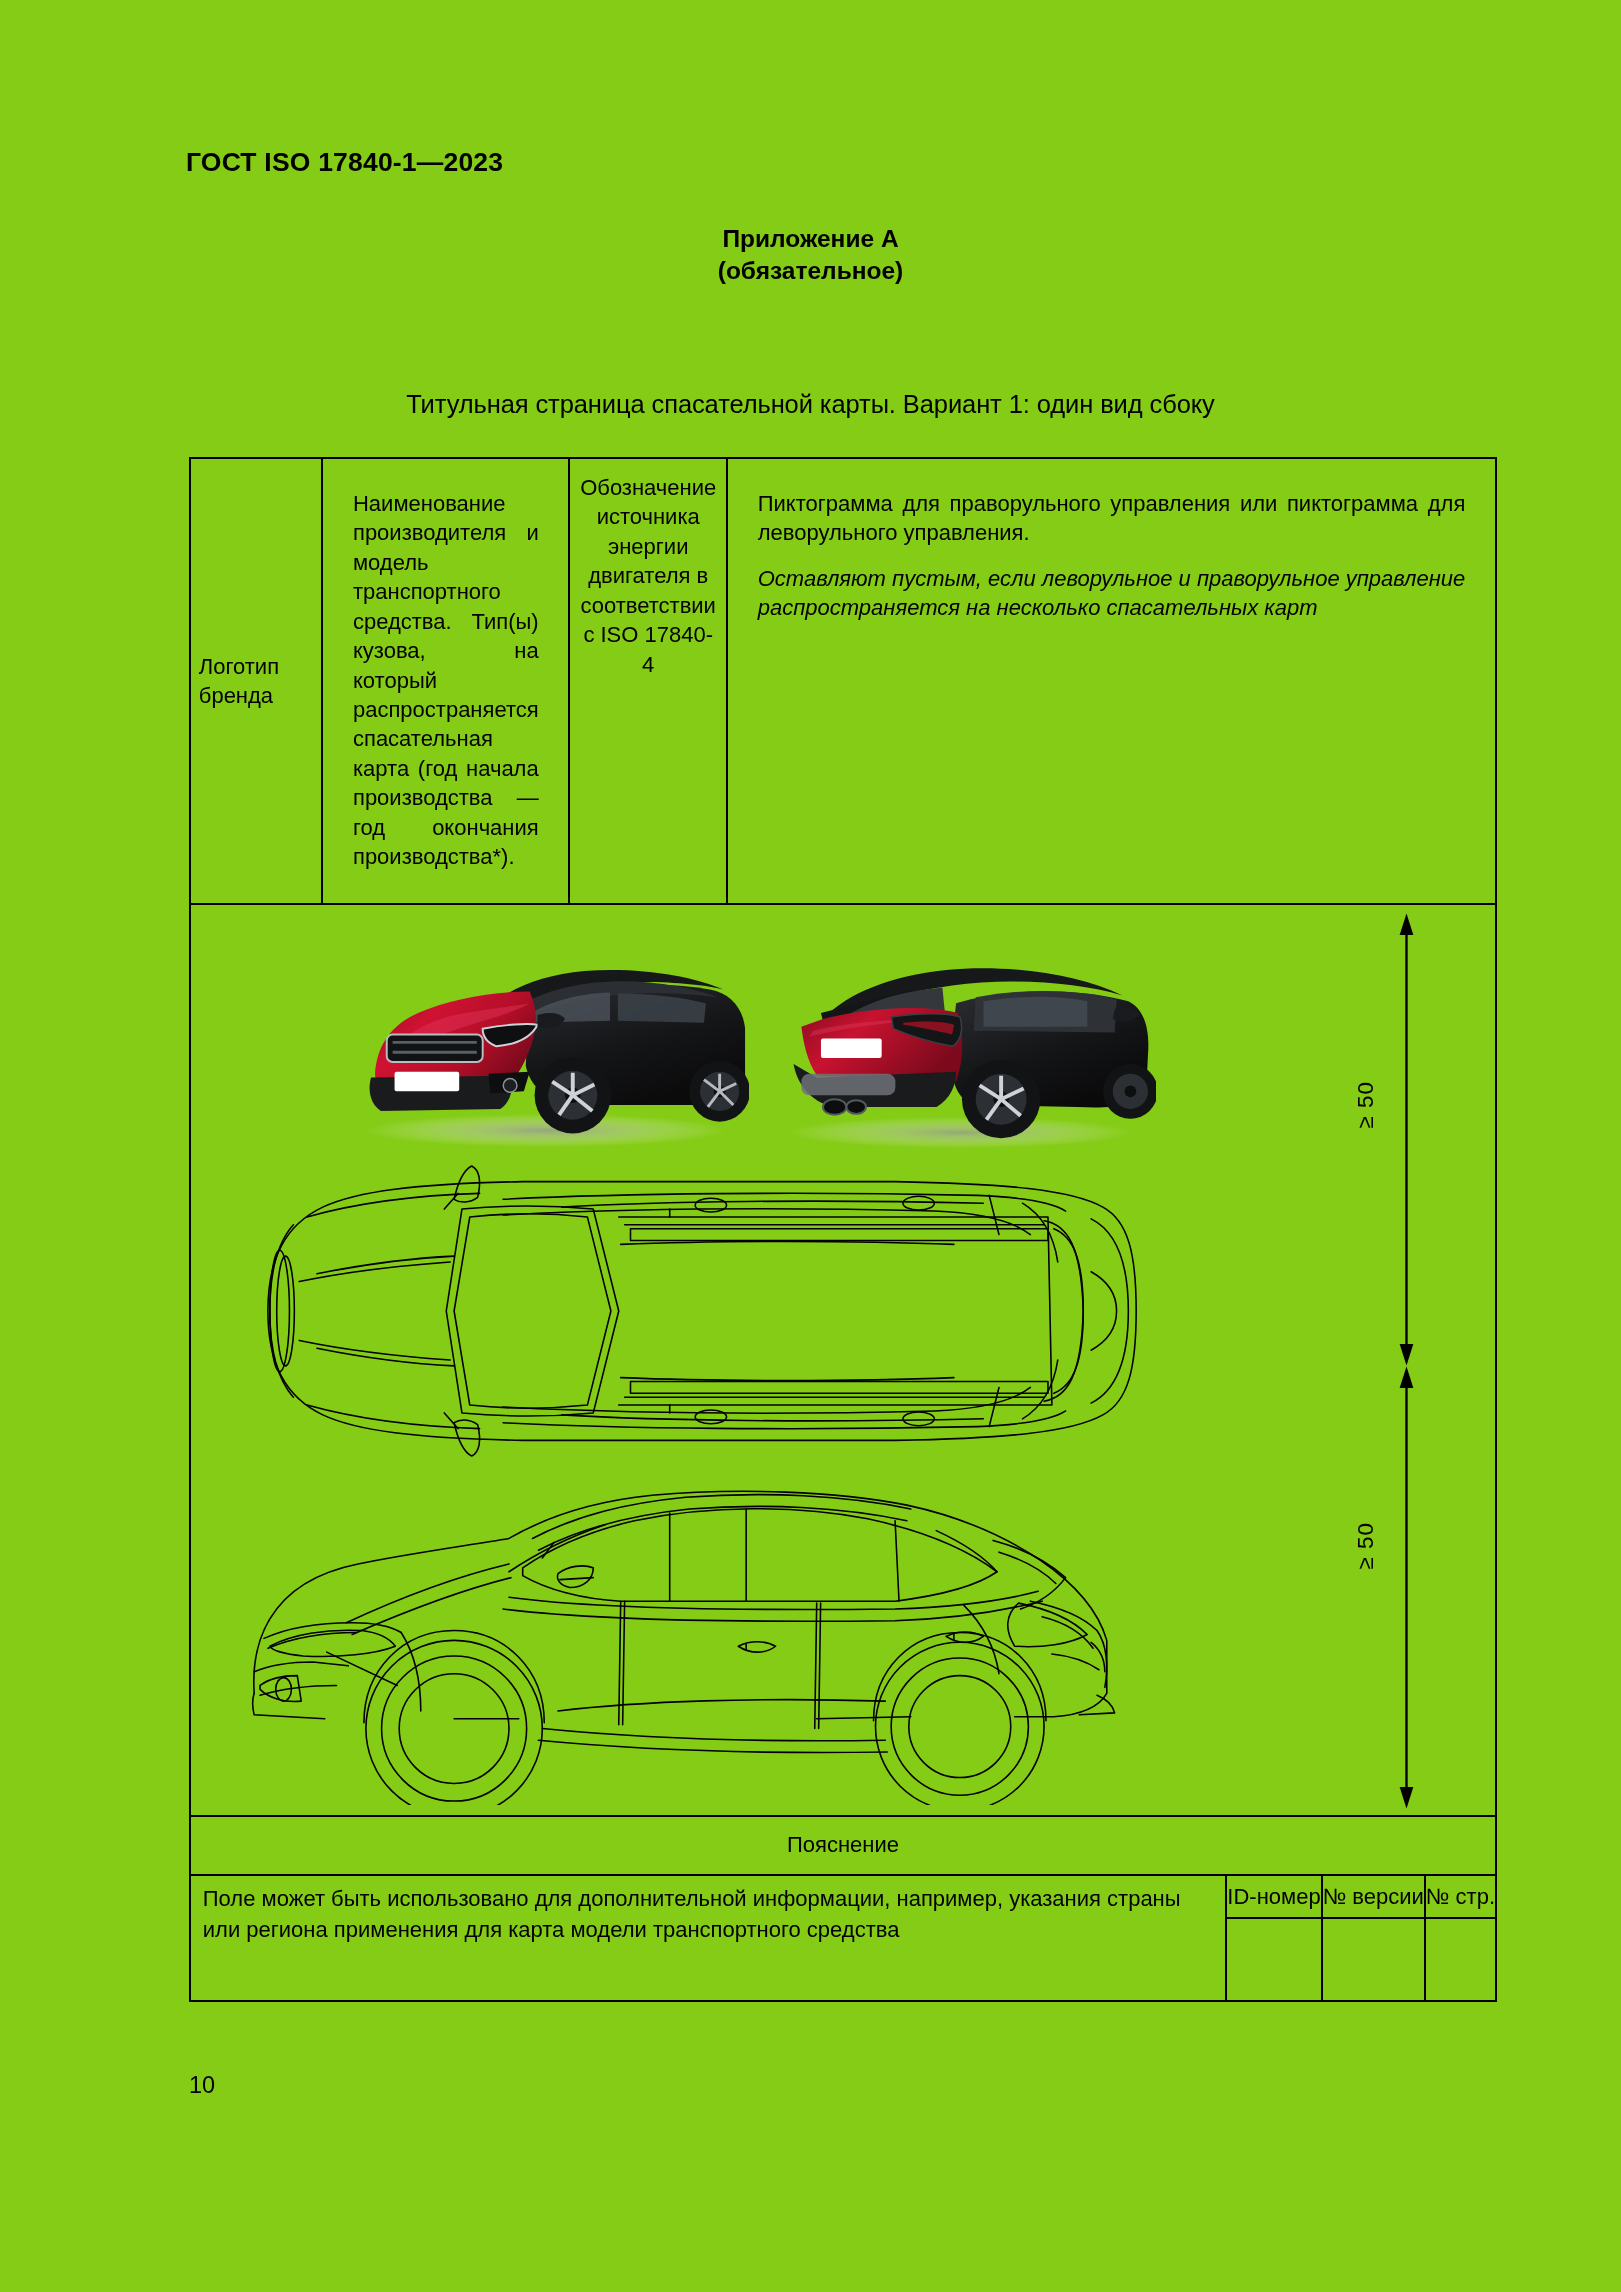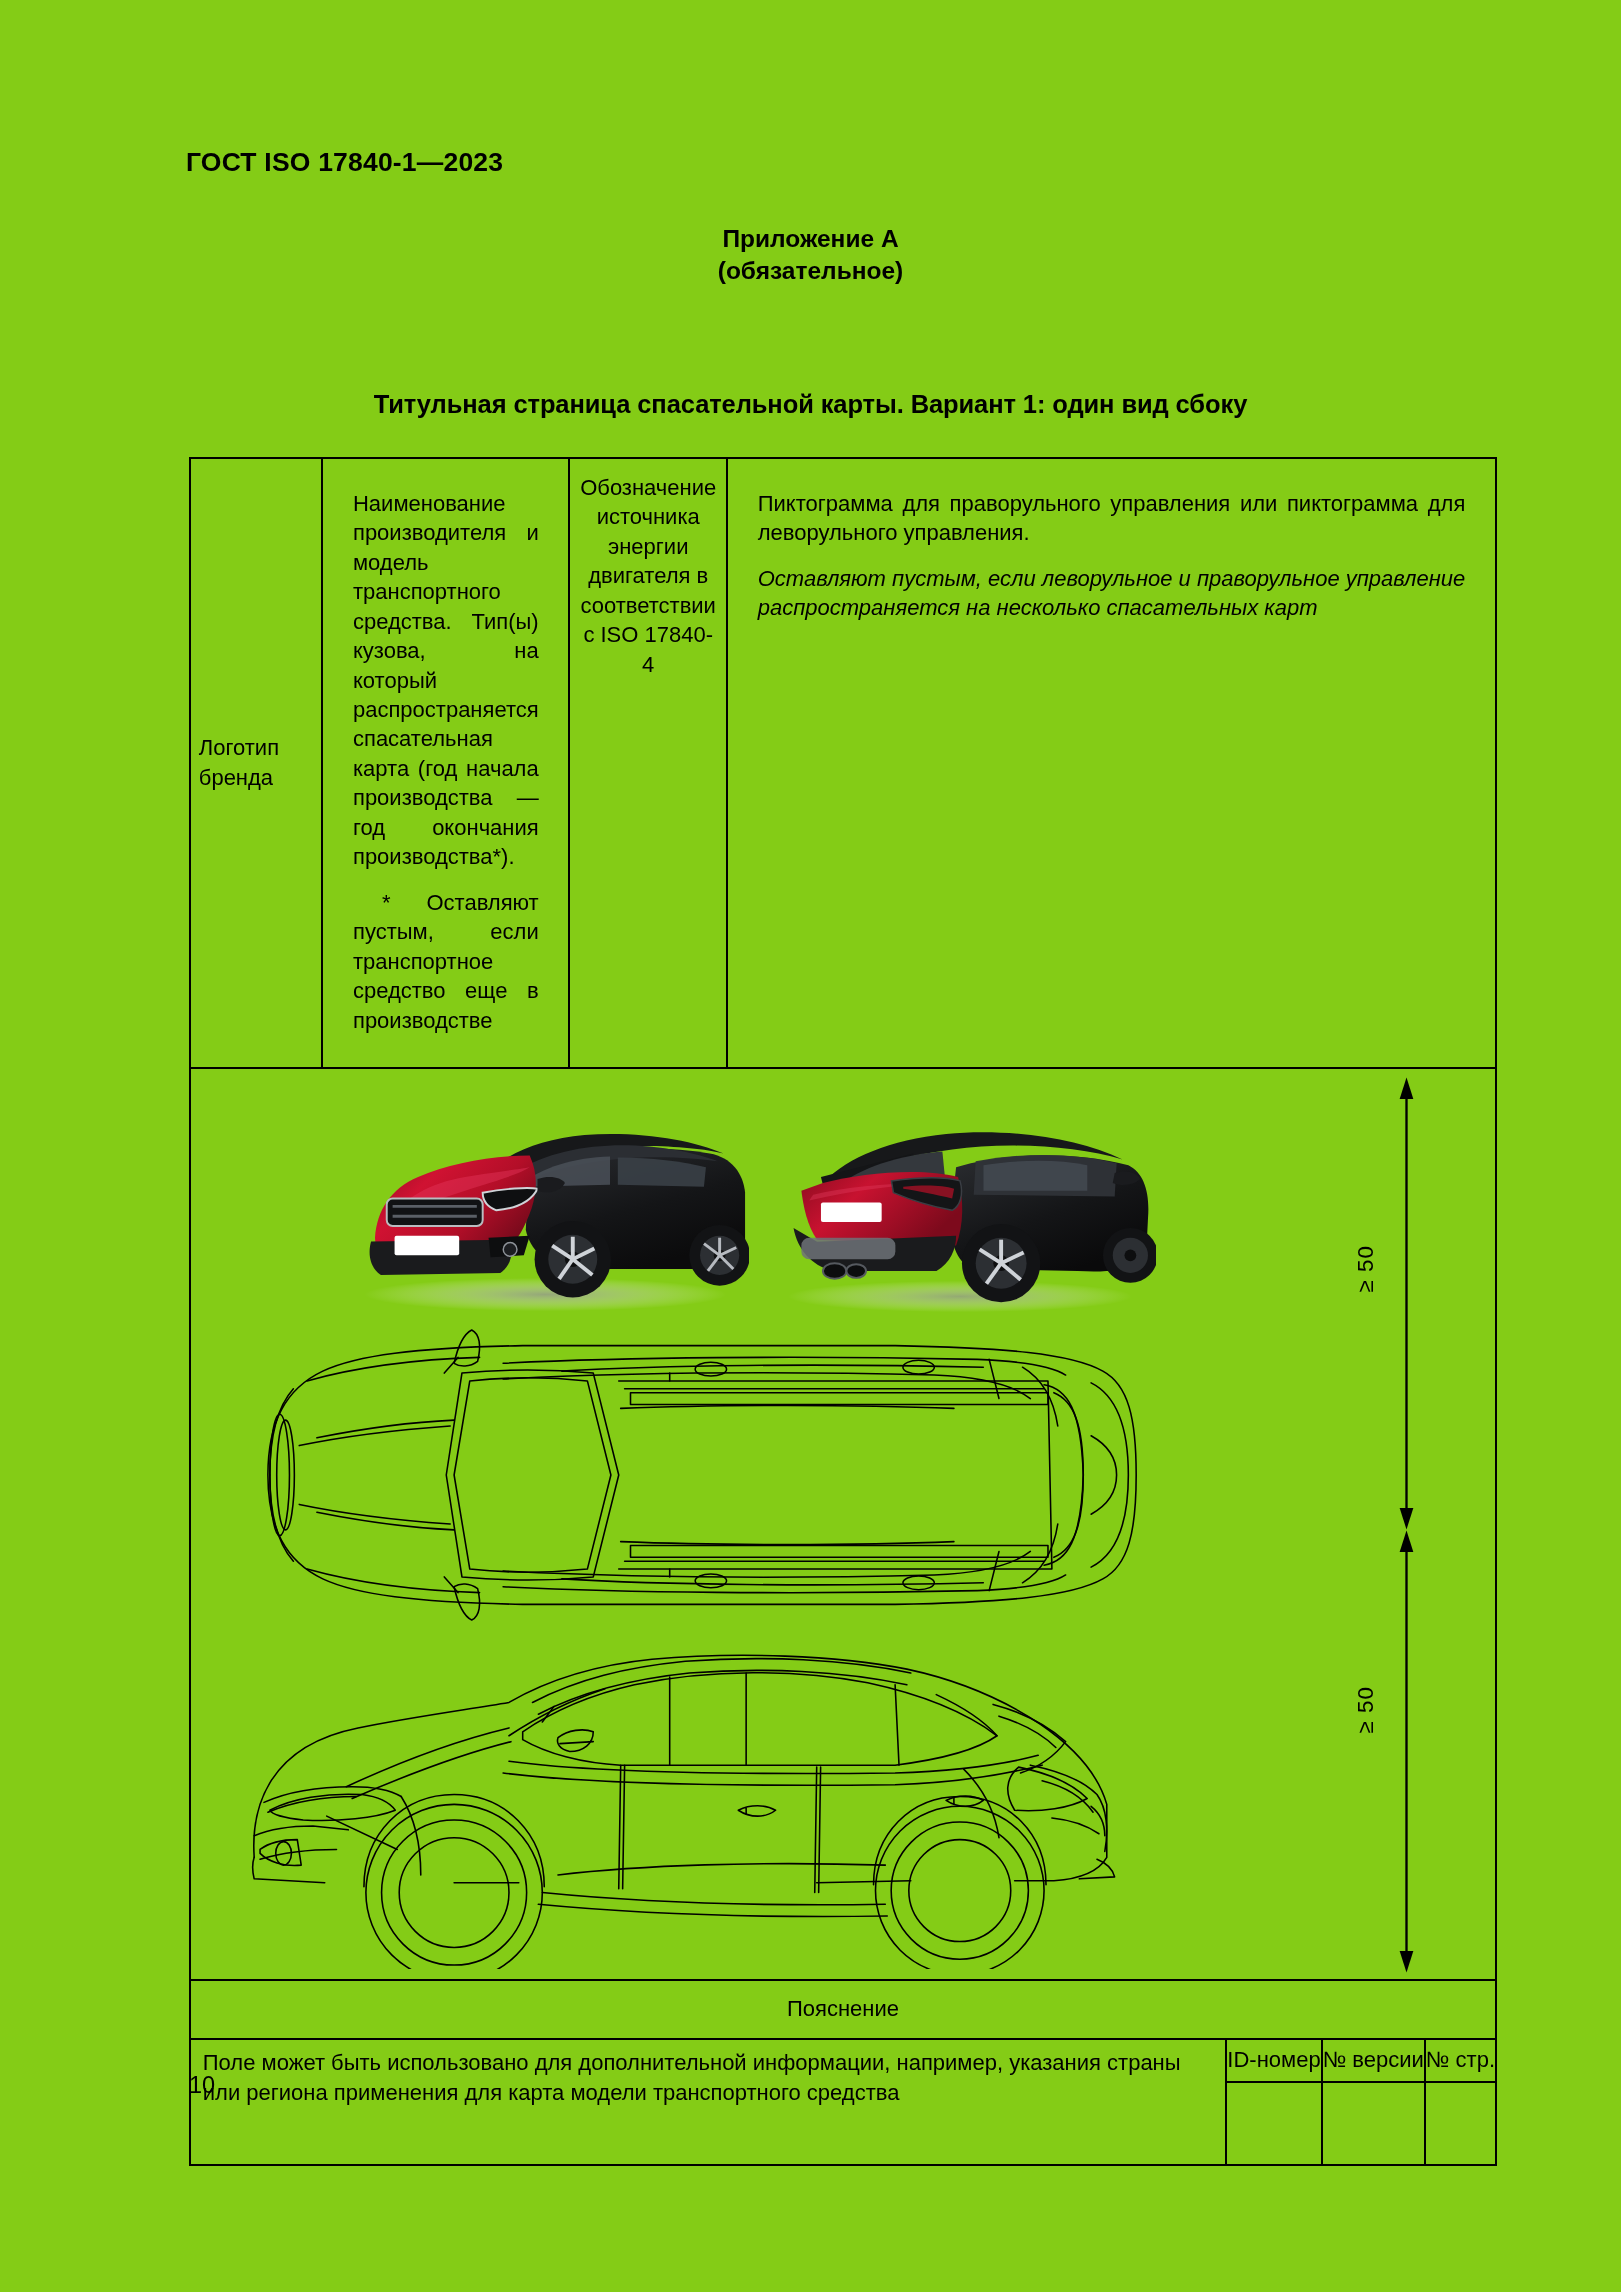"Титульная страница спасательной карты." .figure-title { font-weight: bold -> normal }
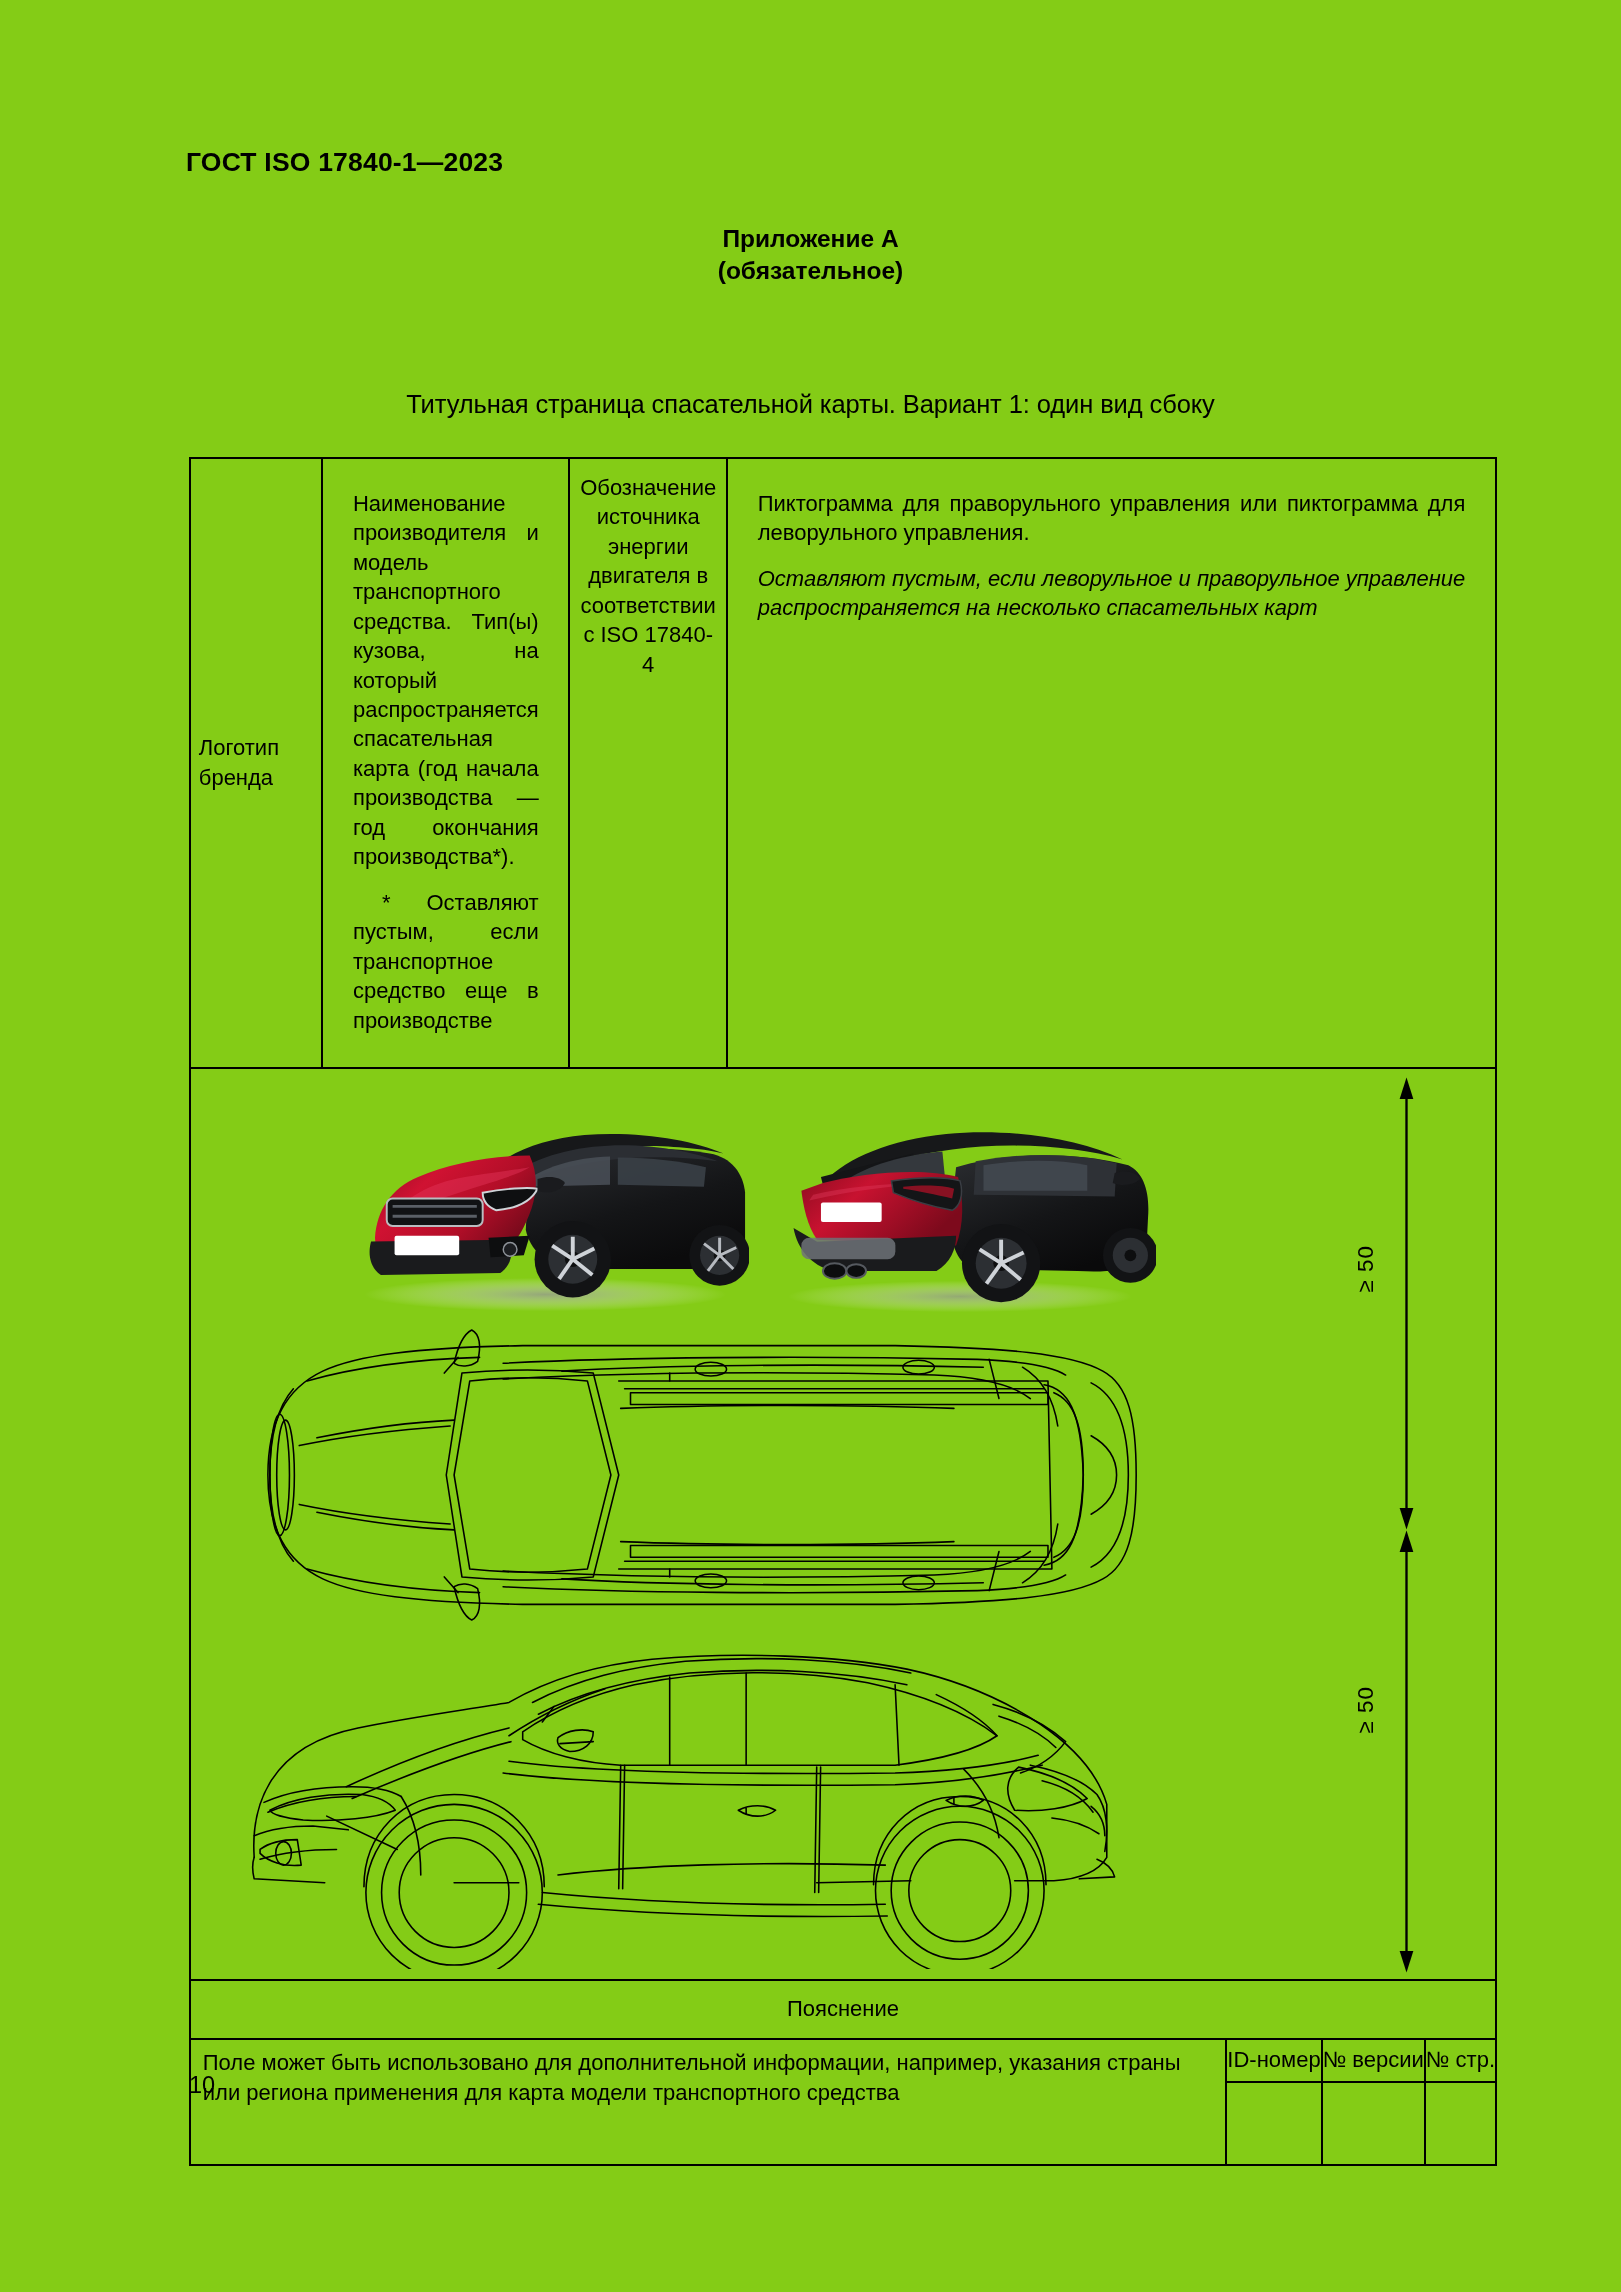"* Оставляют пустым, если транспортное" p.p0 { html: <p>* Оставляют пустым, если транспортное средство еще в производстве</p> -> none }
